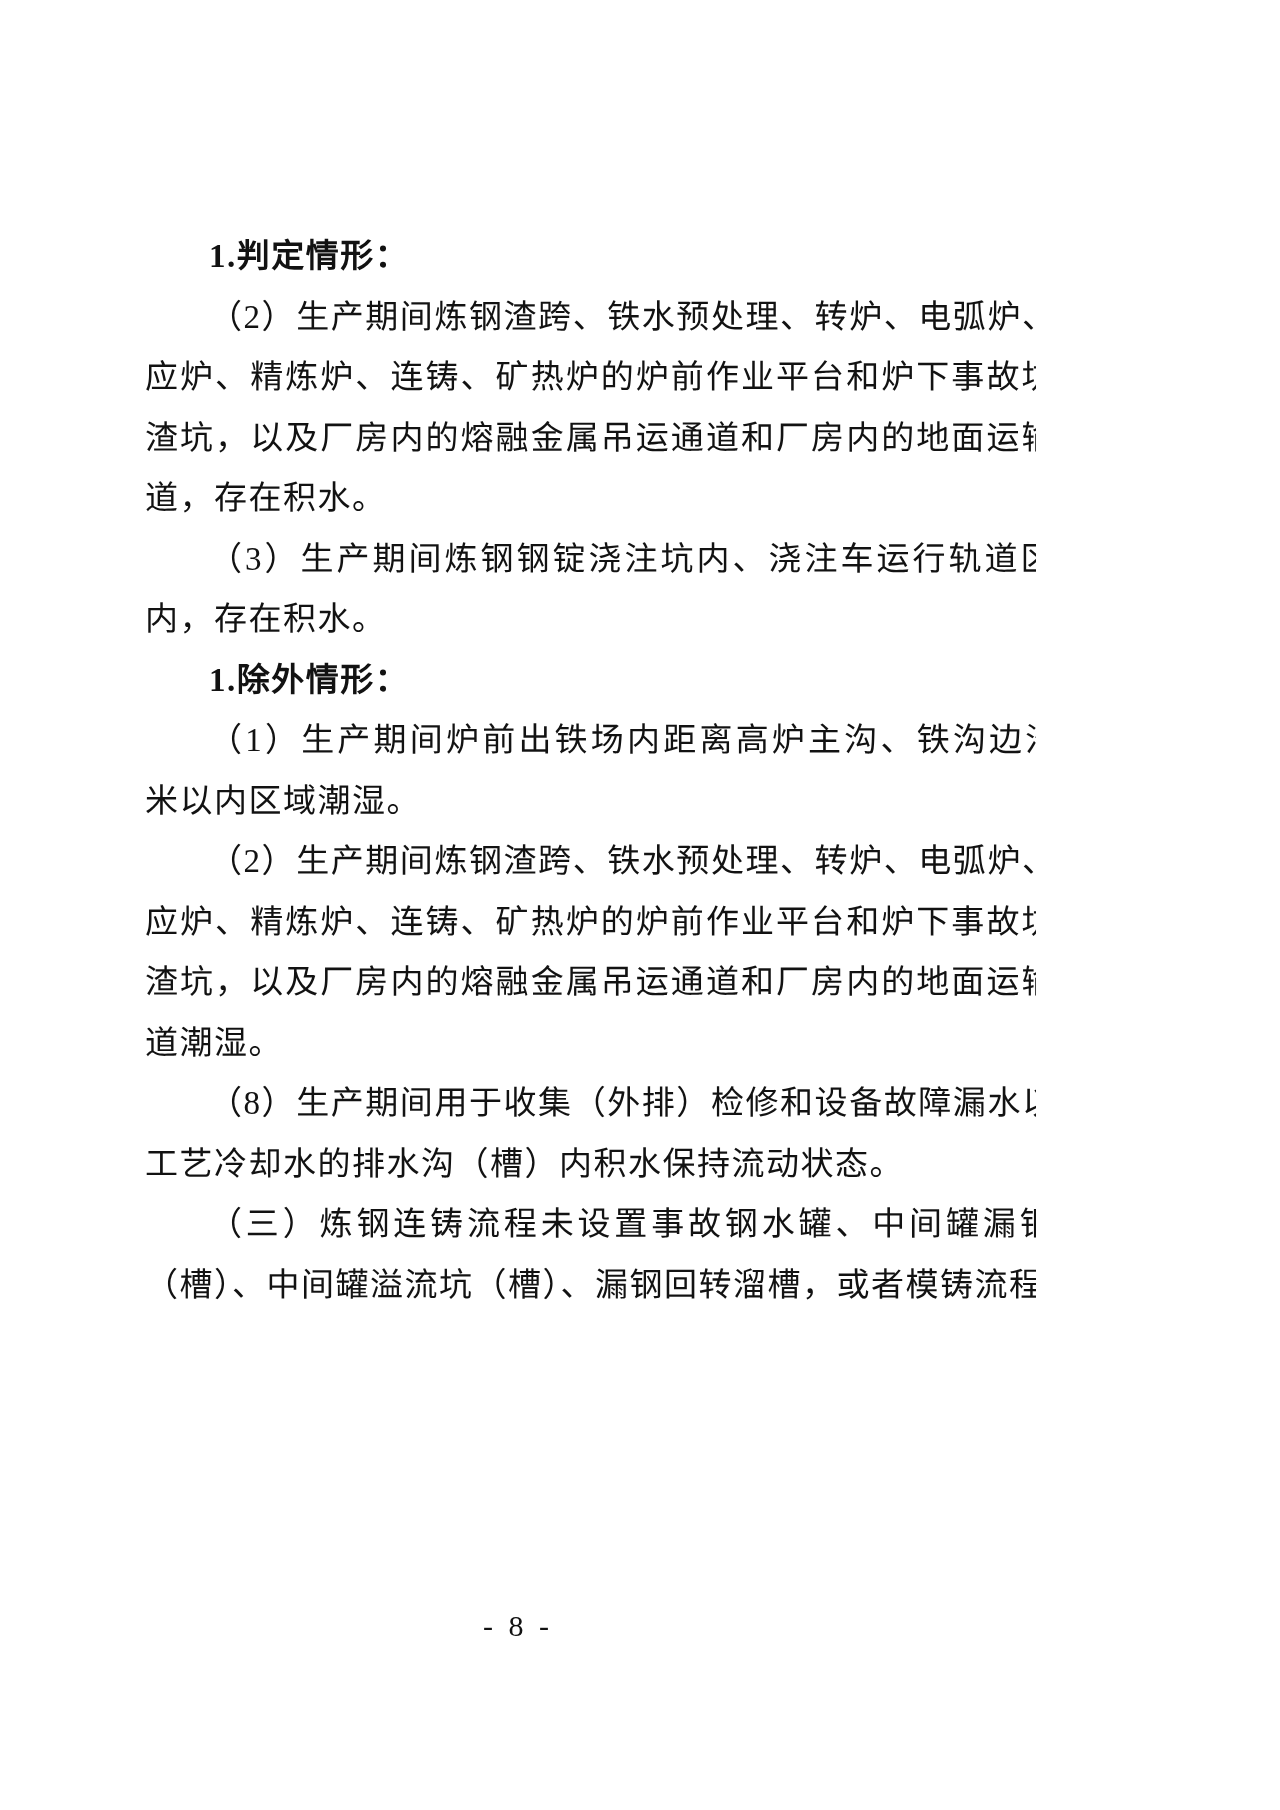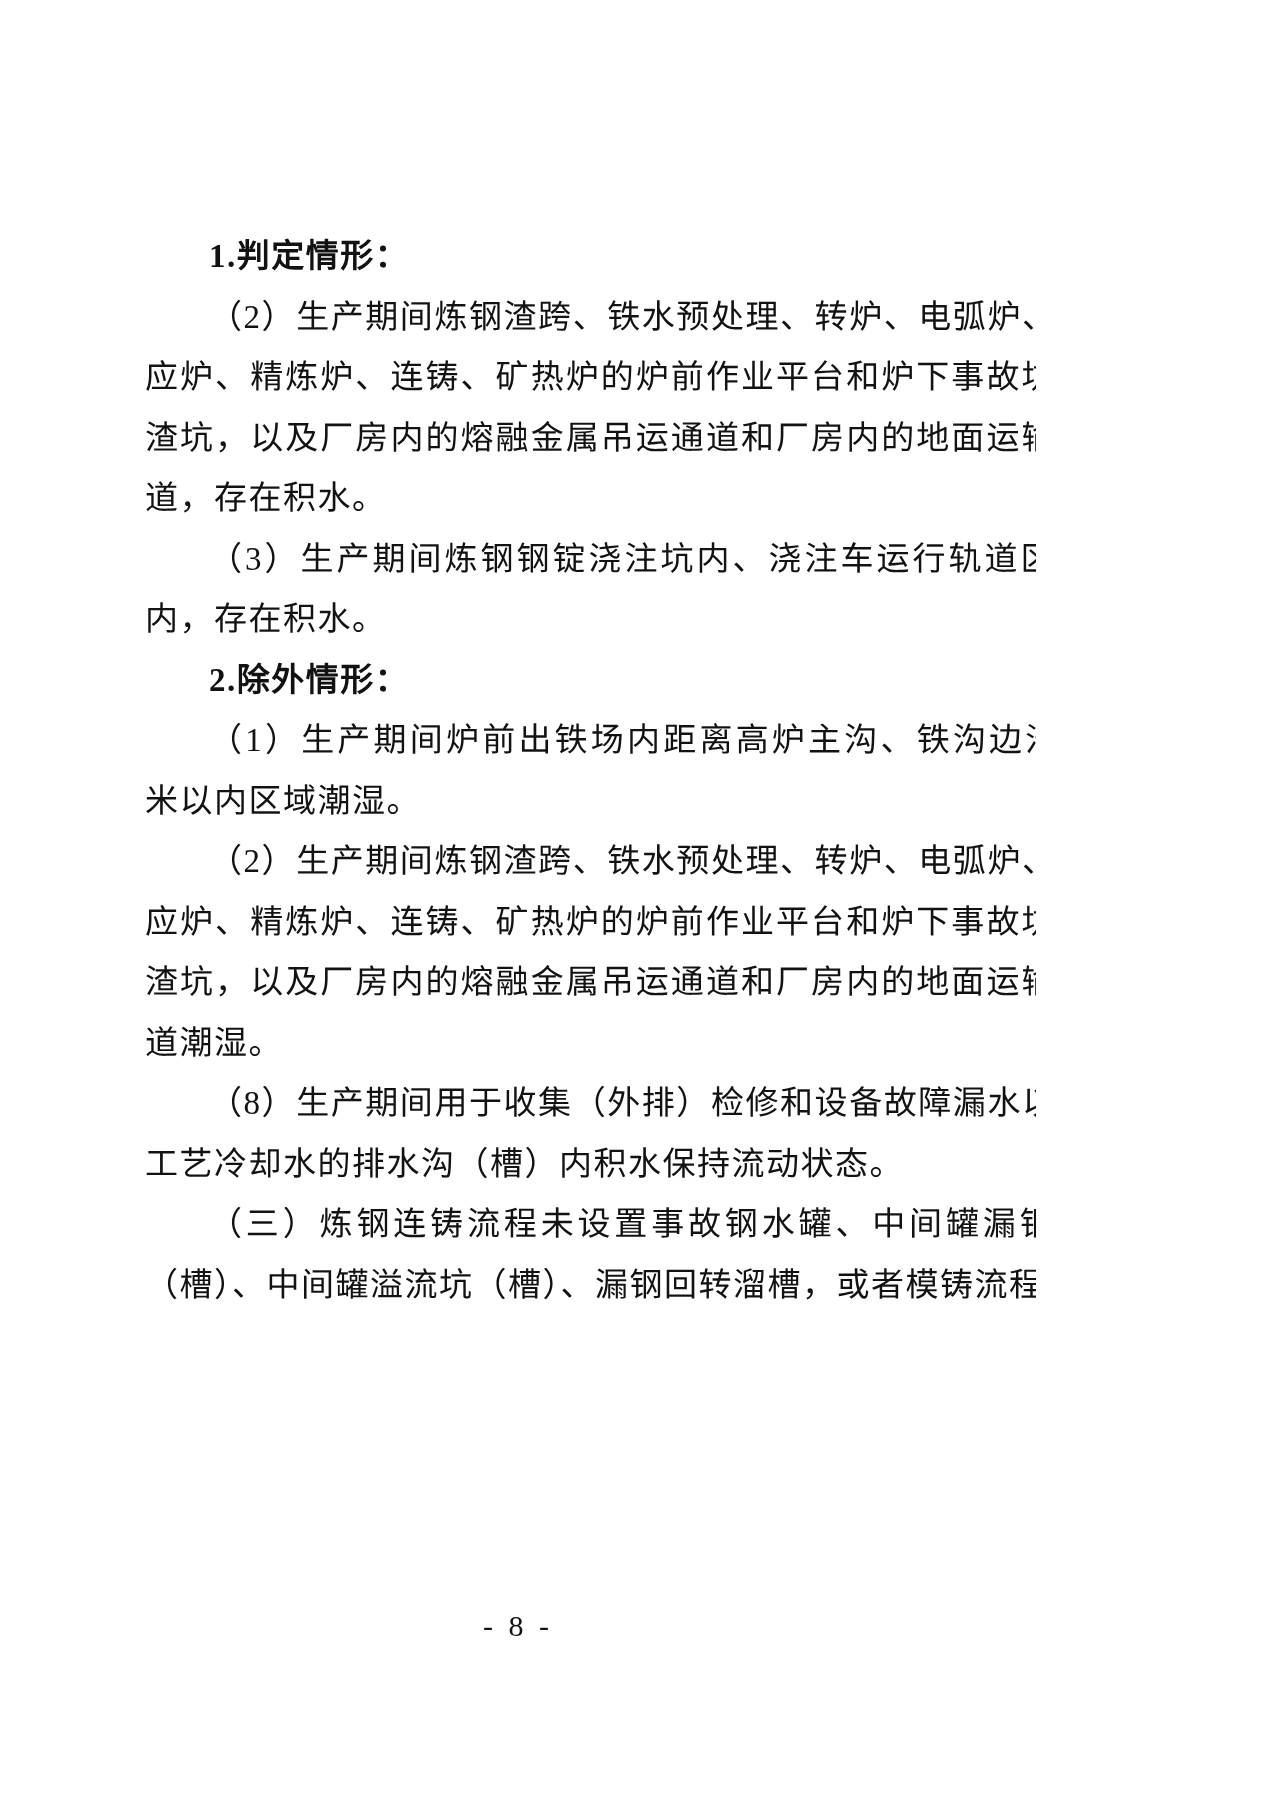"2.除外情形：" p.para { text: 2 -> 1 }
